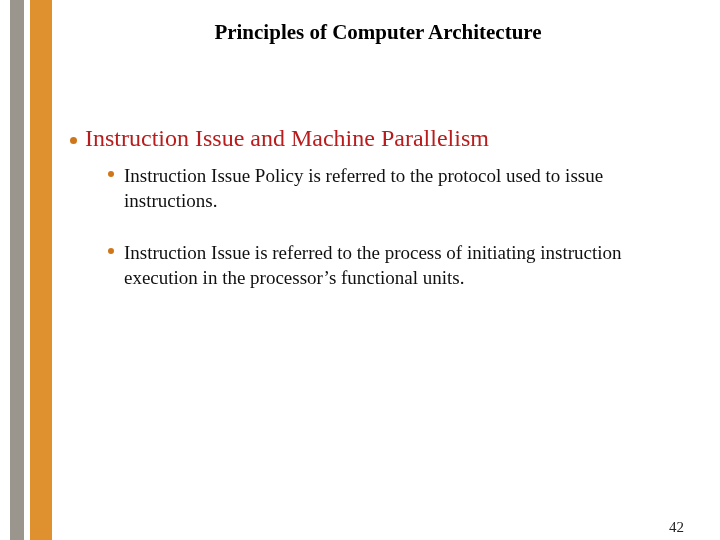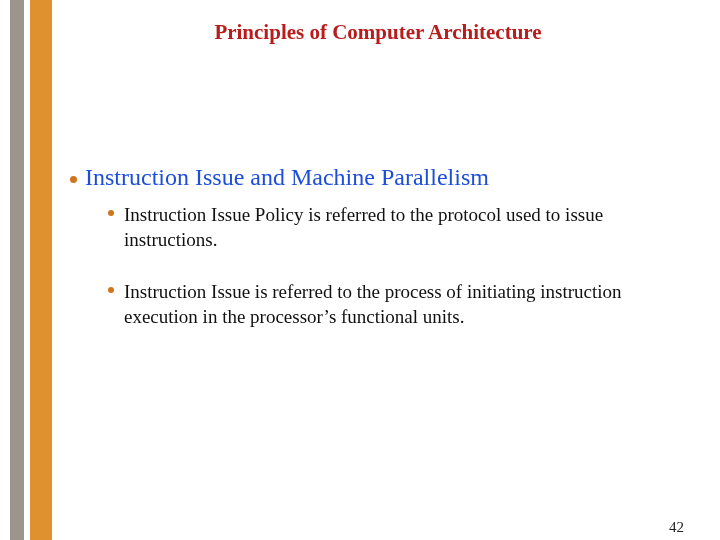"Principles of Computer Architecture" .title { color: #b91c1c -> #000000; margin-bottom: 119px -> 80px }
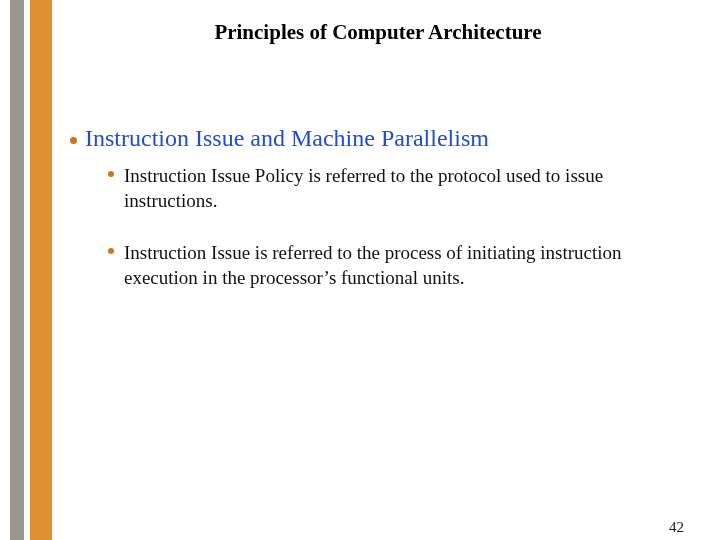"Instruction Issue and Machine" .main-text { color: #1d4ed8 -> #b91c1c }
